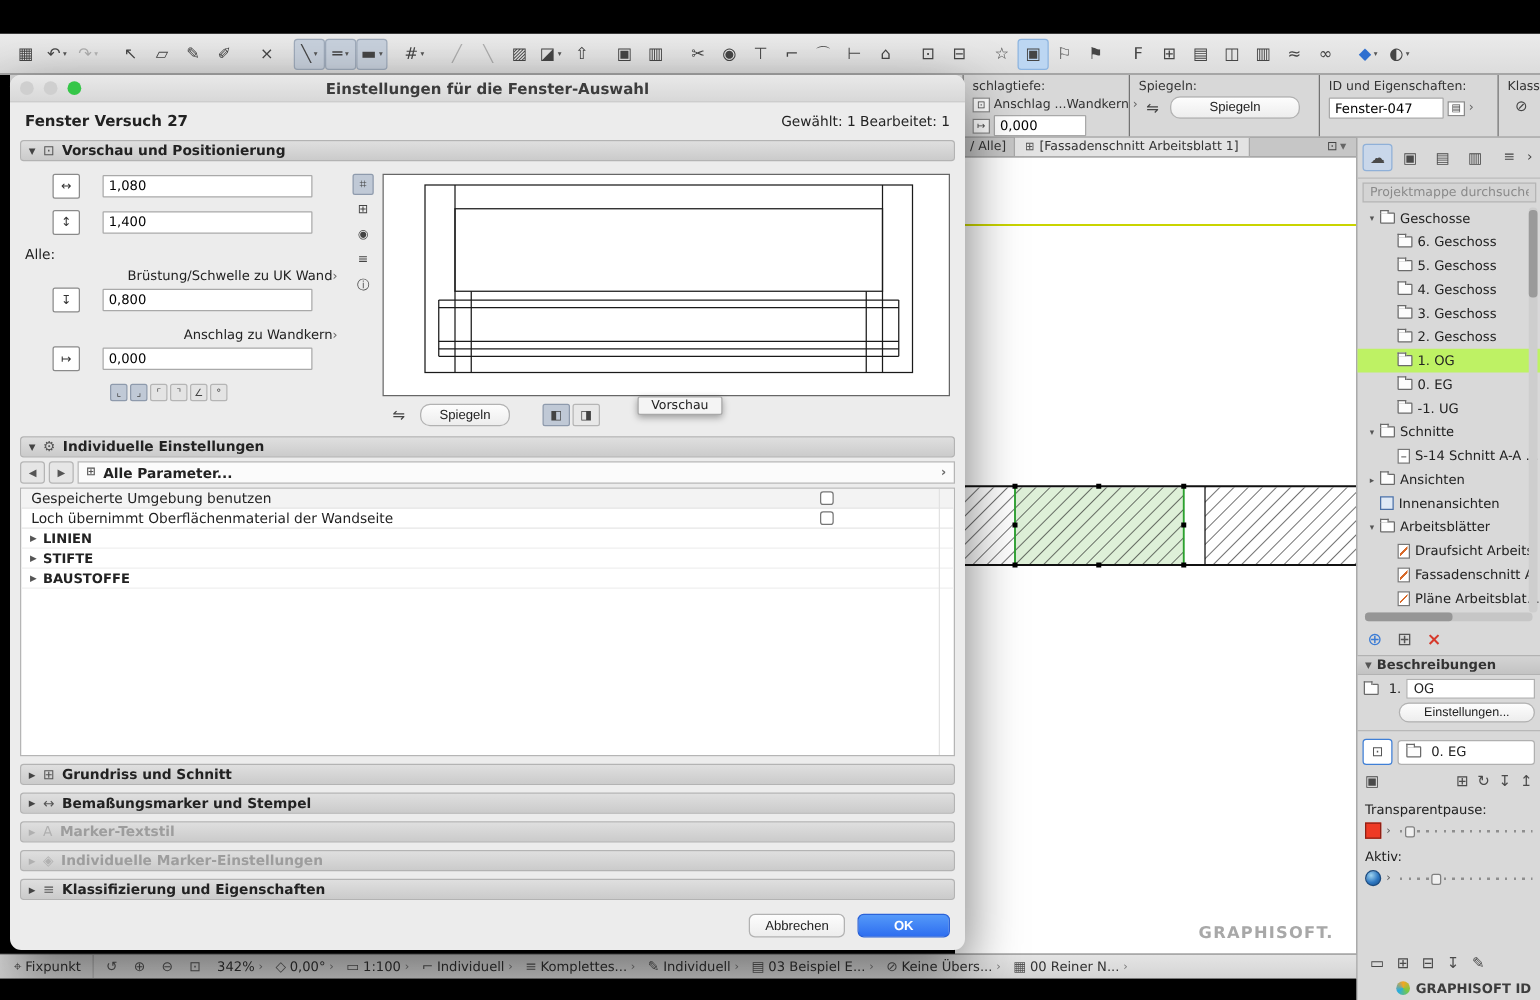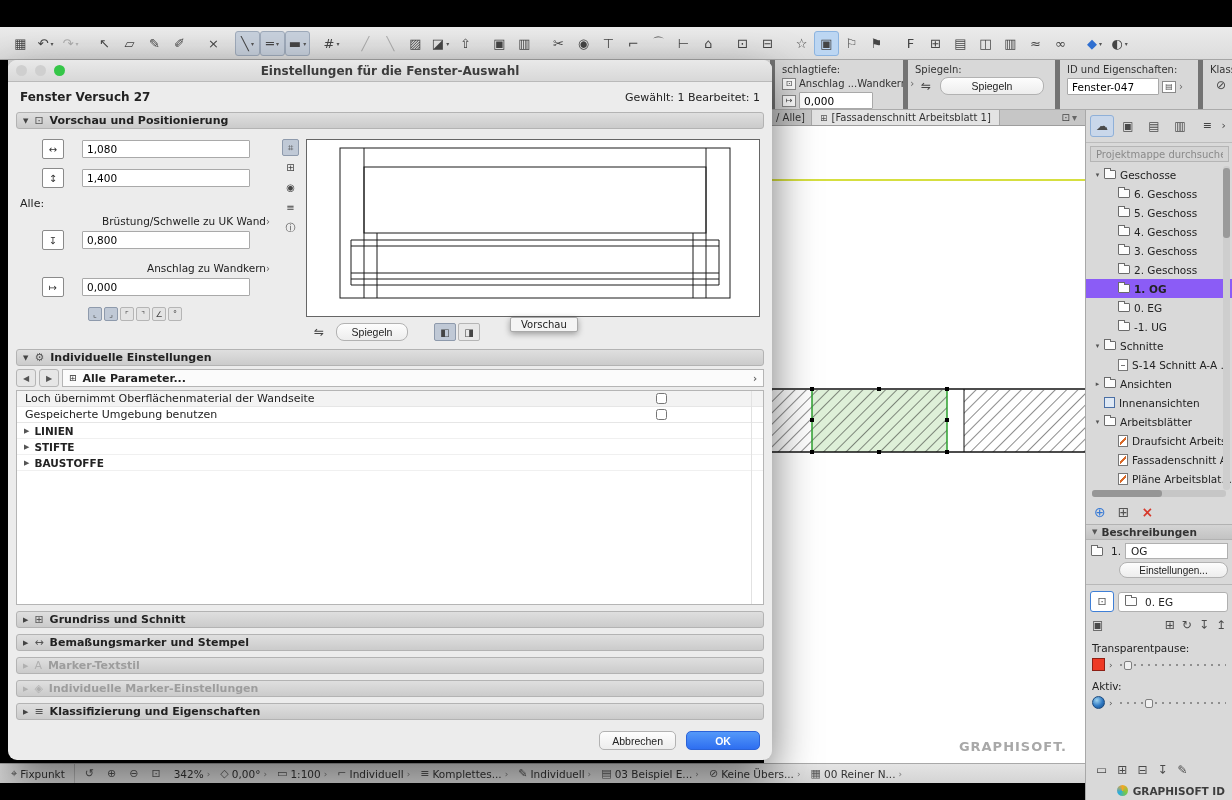"schlagtiefe:" .ib-col { border-left: 5px solid #737373 -> 1px solid #737373 }
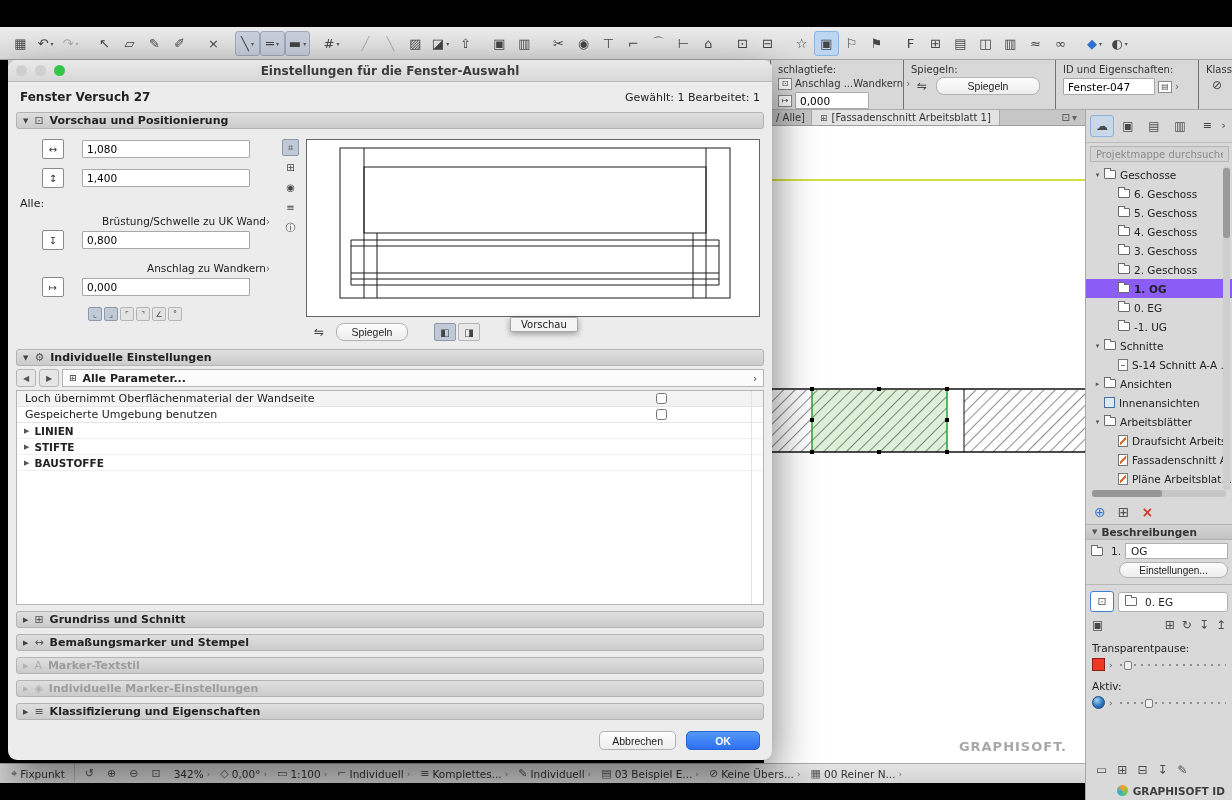"1. OG" .tree-row.sel { background: #8b5cf6 -> #bef264; font-weight: bold -> normal }
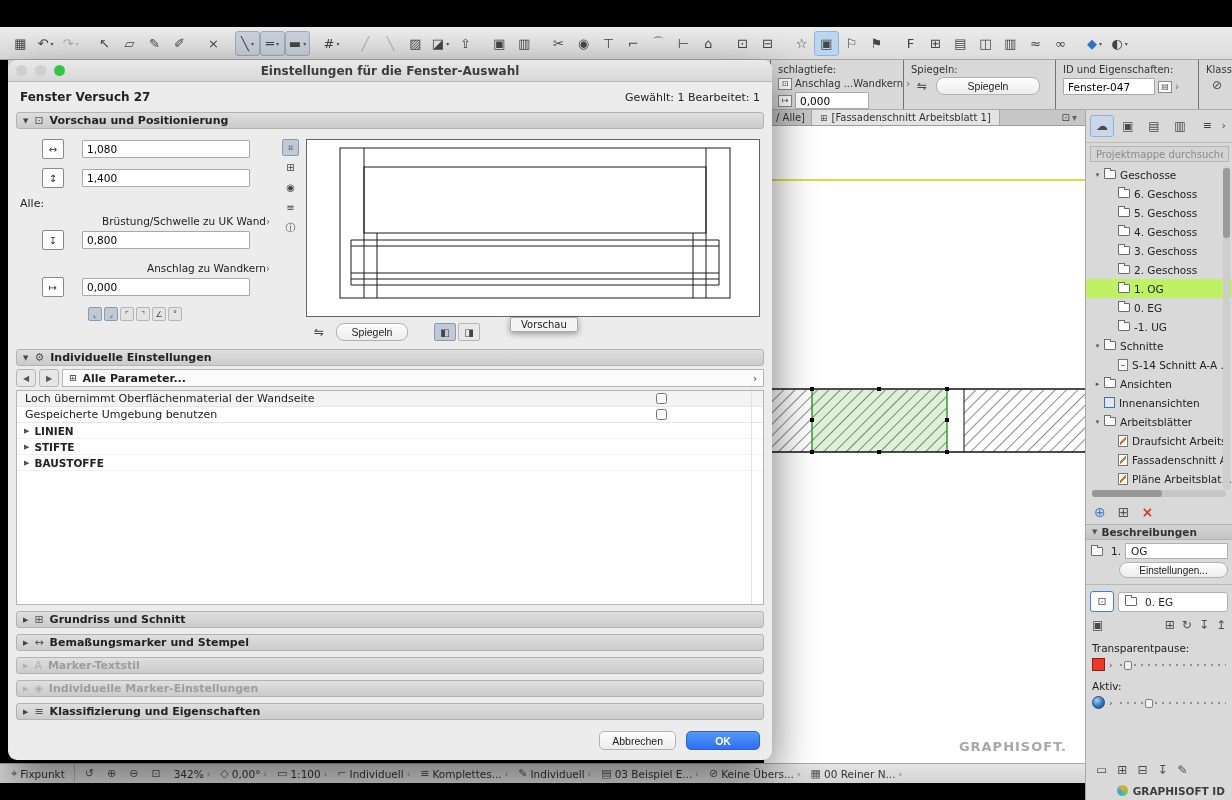"Loch übernimmt Oberflächenmaterial der" div.p-row { order: before "Gespeicherte Umgebung benutzen" -> after "Gespeicherte Umgebung benutzen" }
